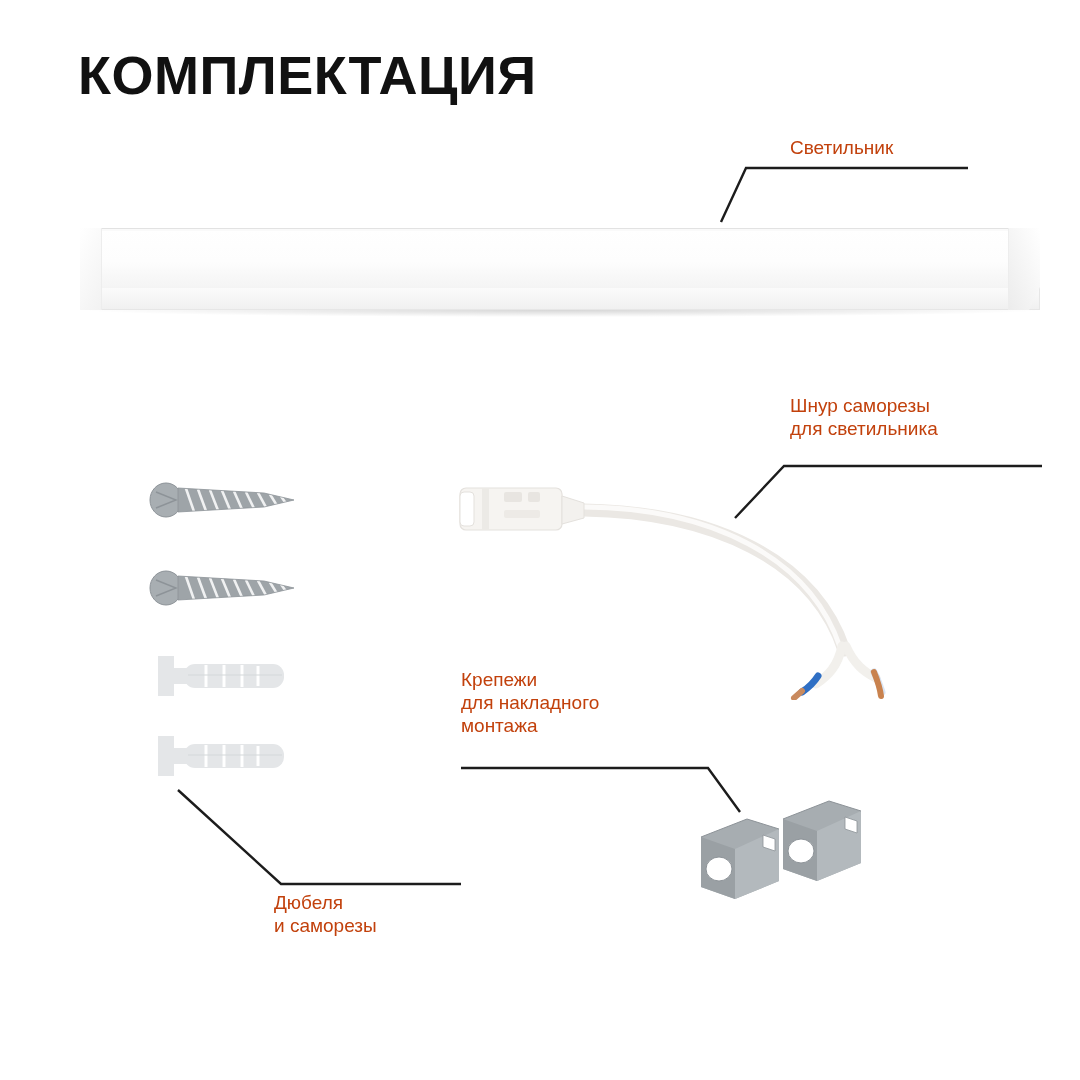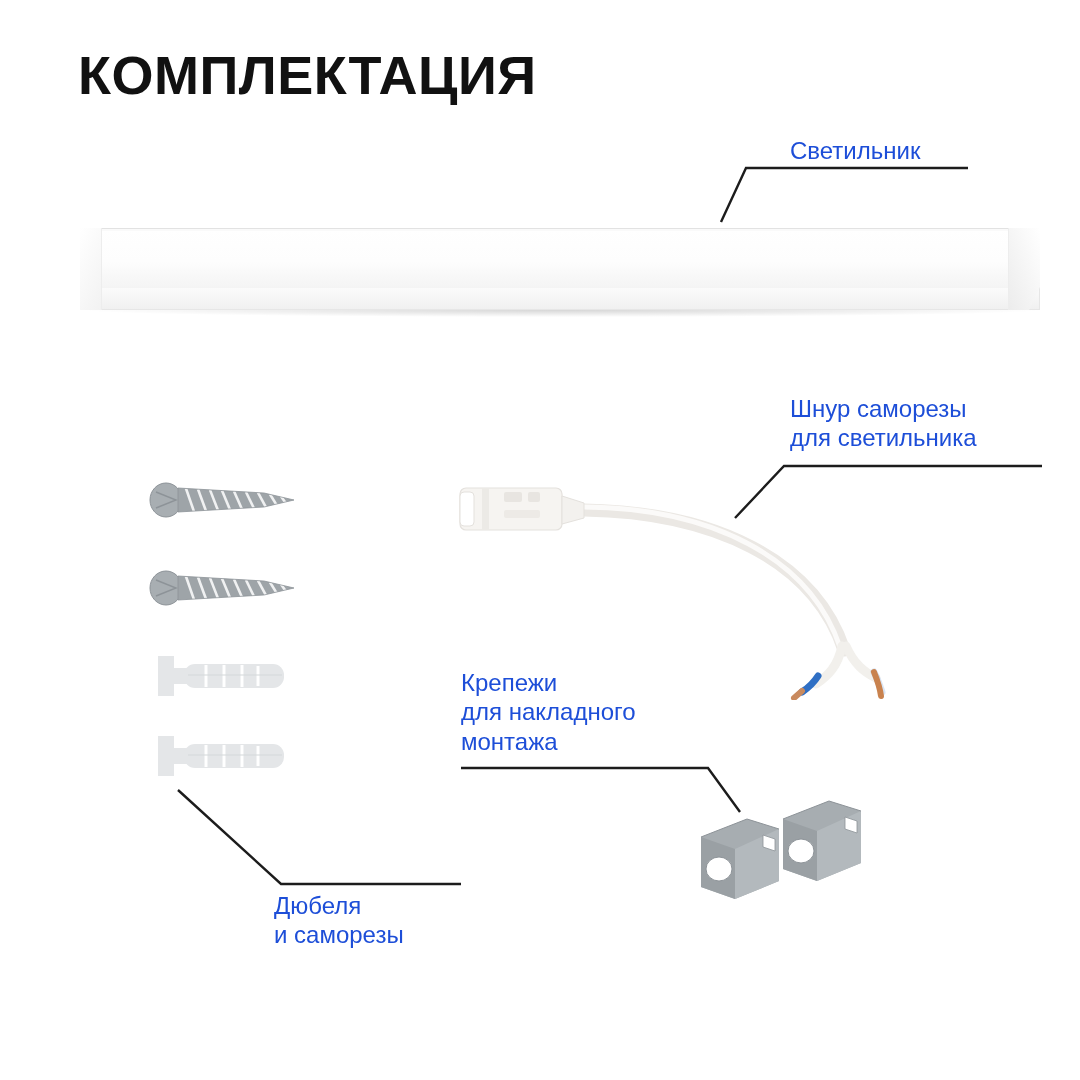"Светильник" .callout { color: #1d4ed8 -> #c2410c; font-size: 24px -> 19px }
